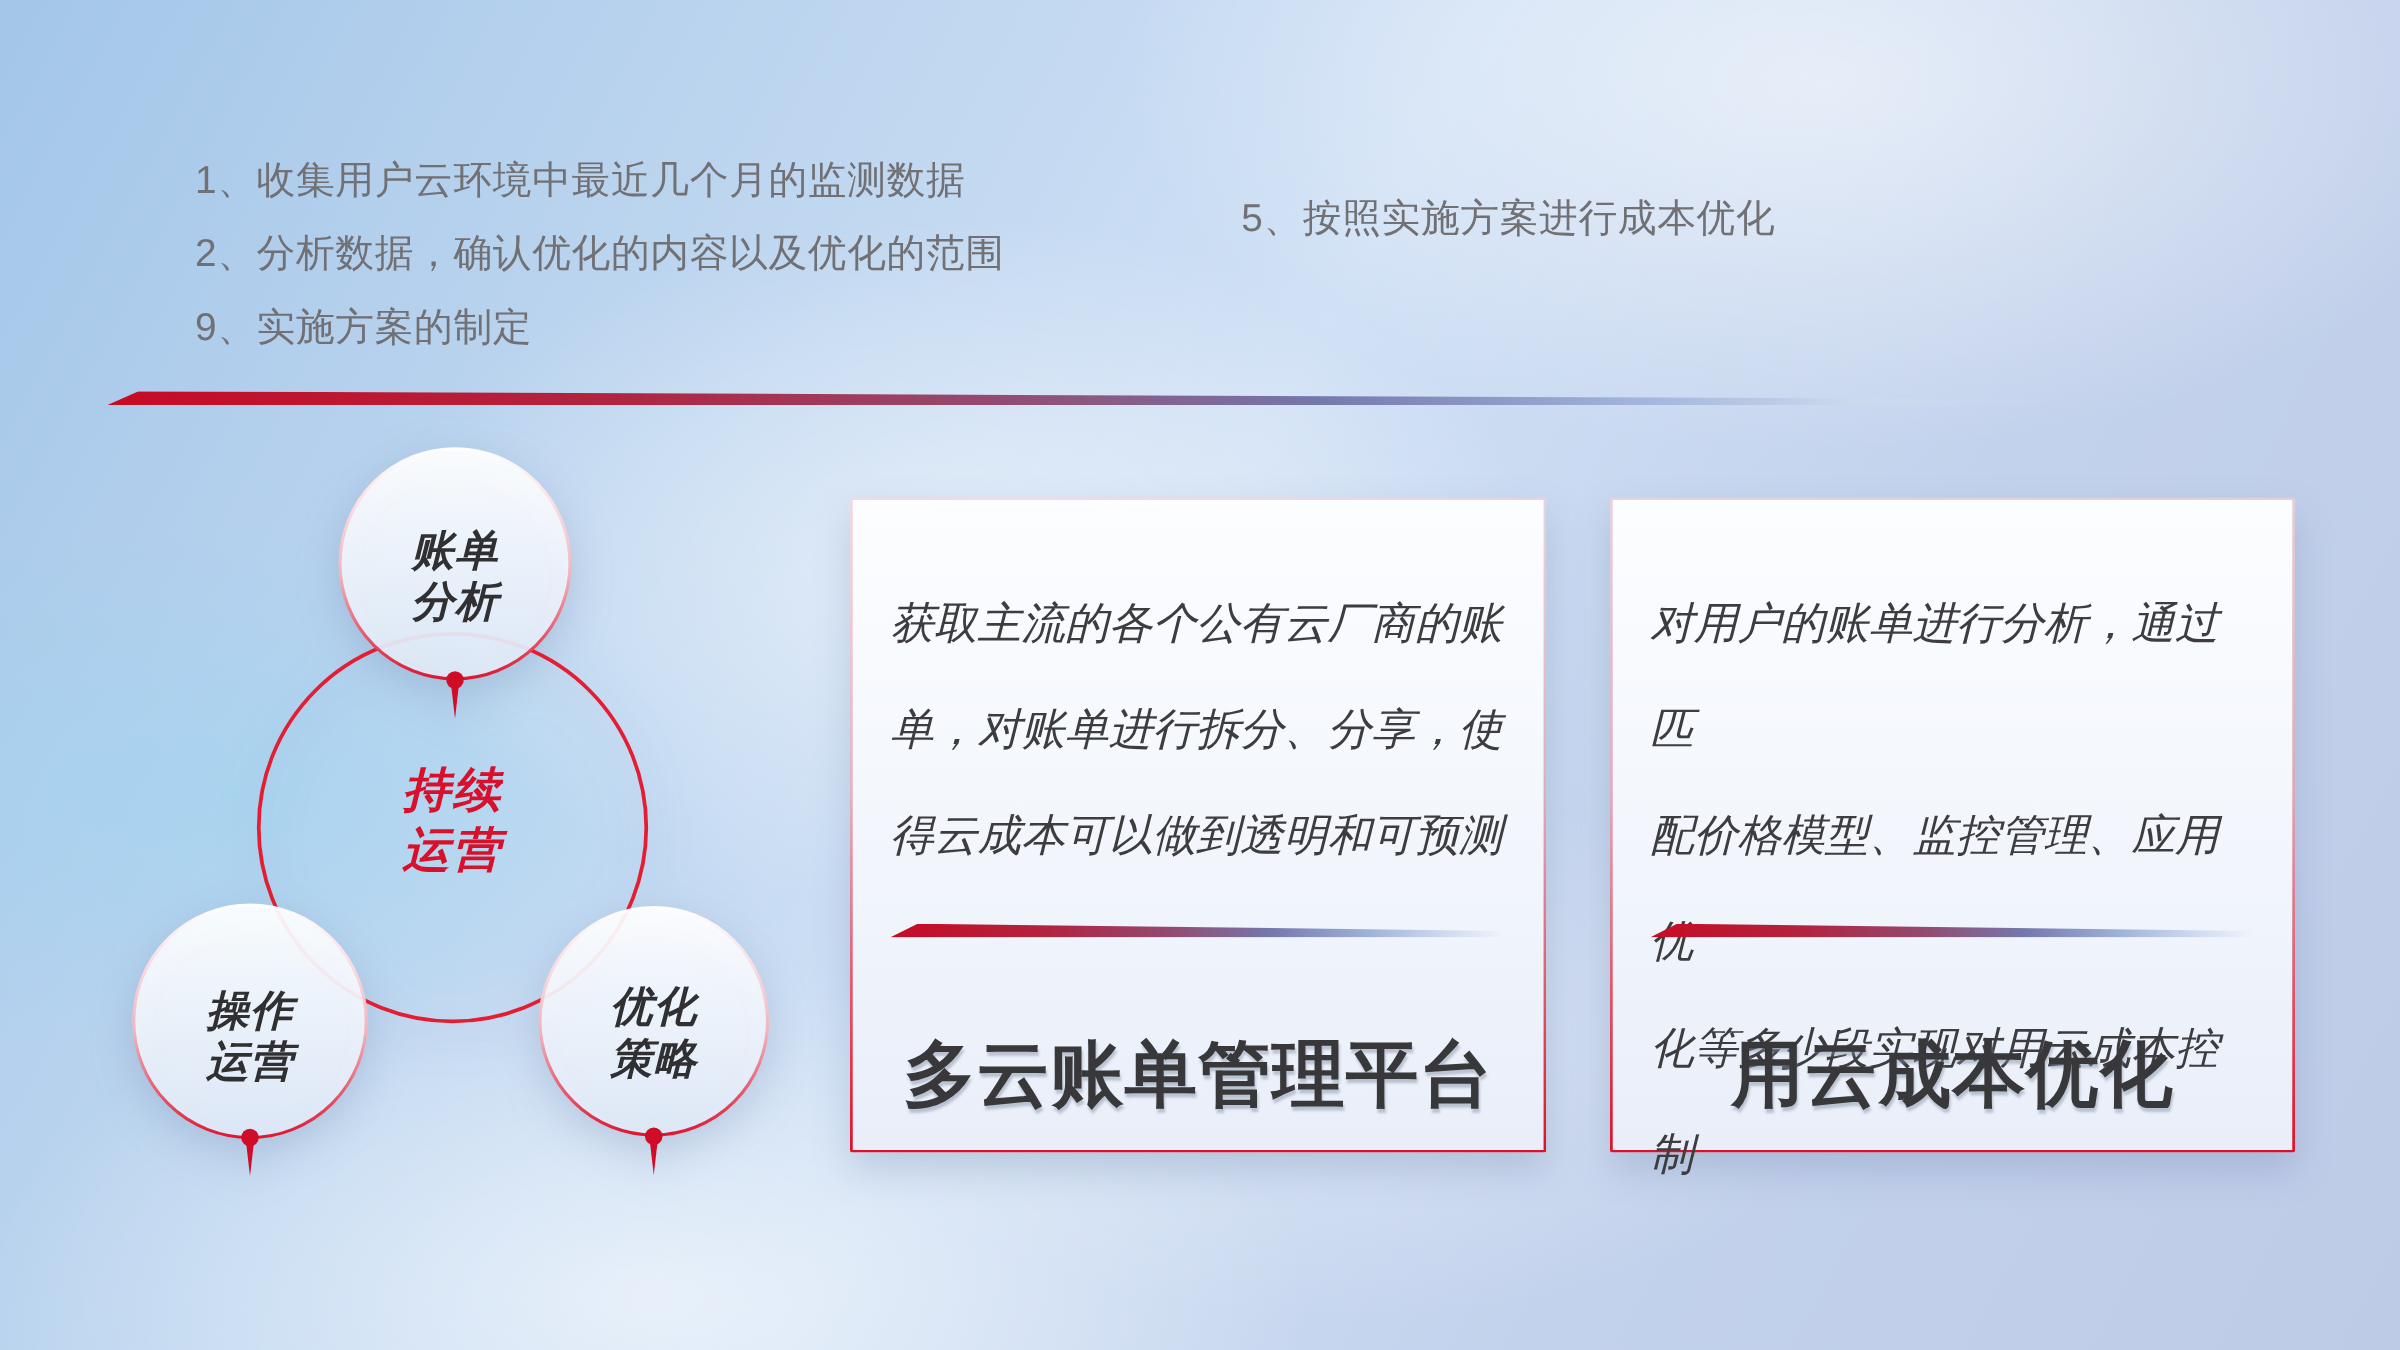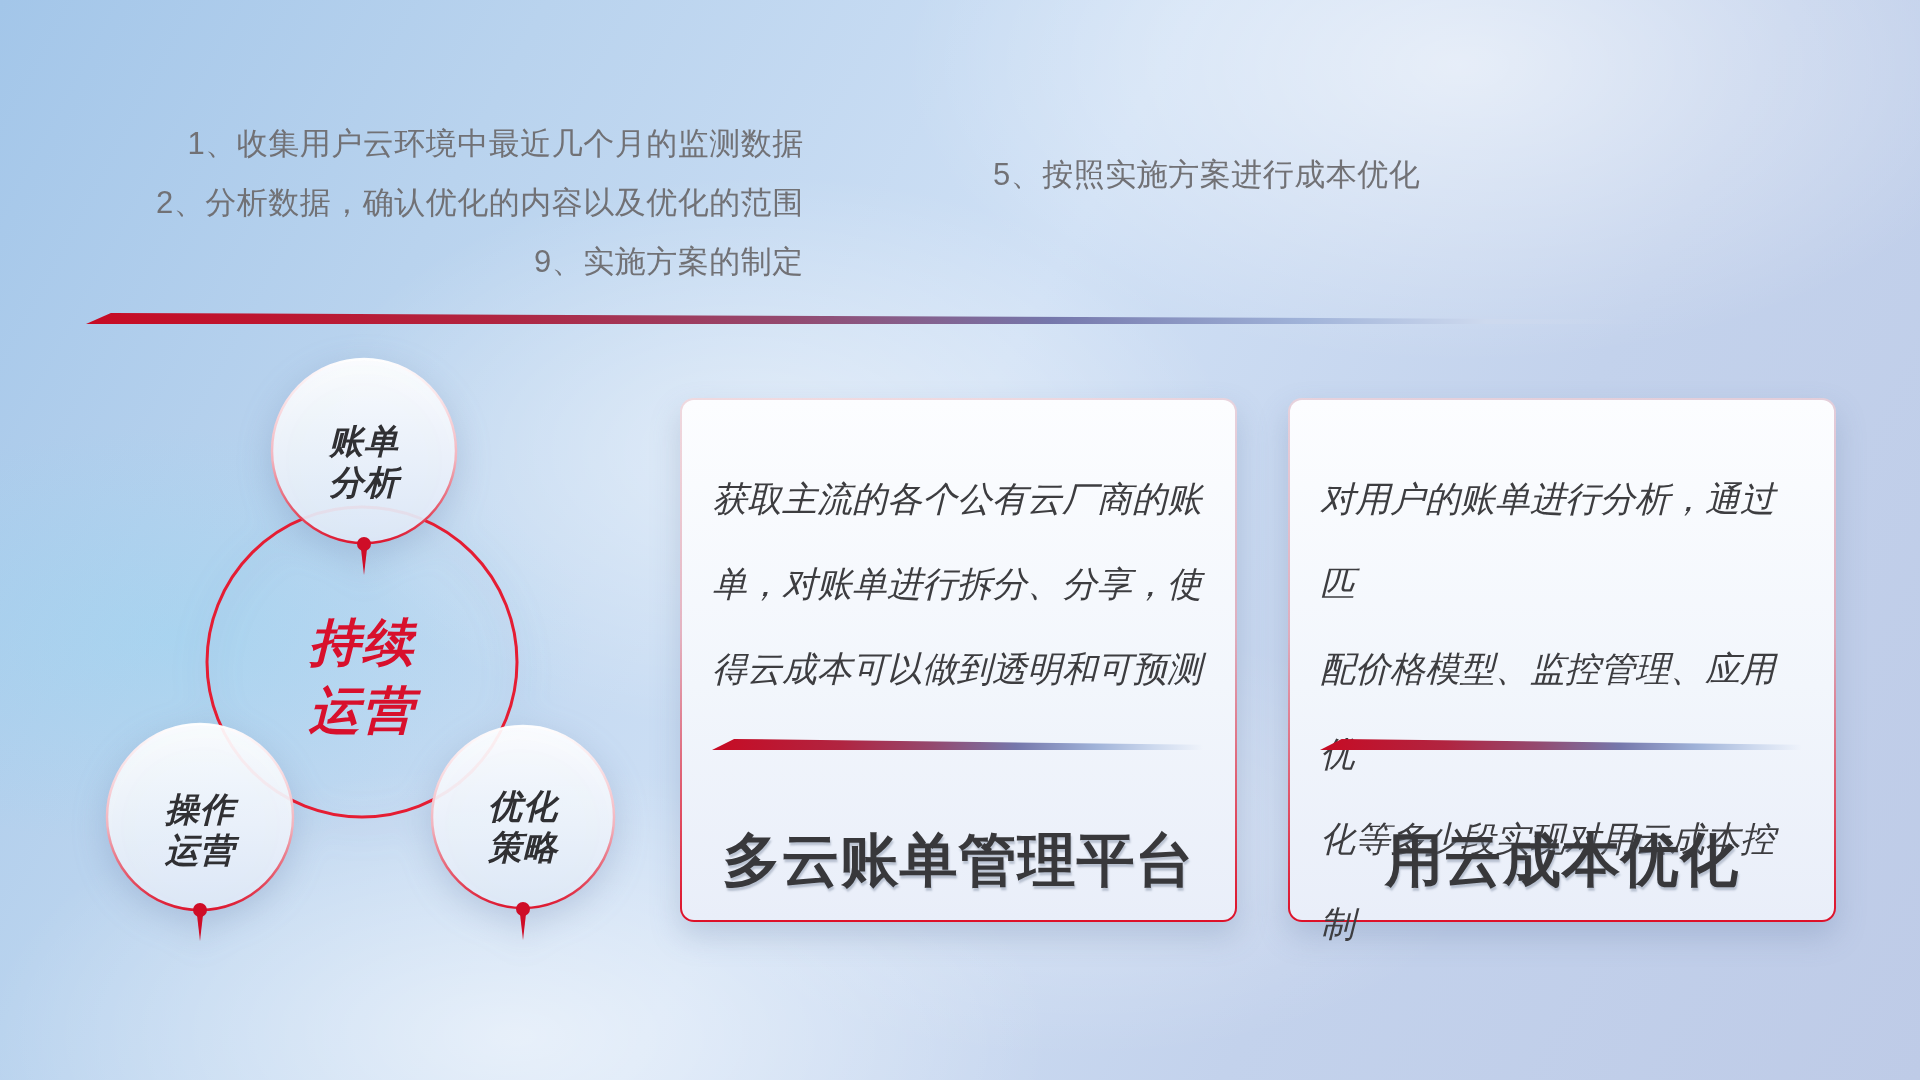"1、收集用户云环境中最近几个月的监测数据" .steps-left { text-align: right -> none }
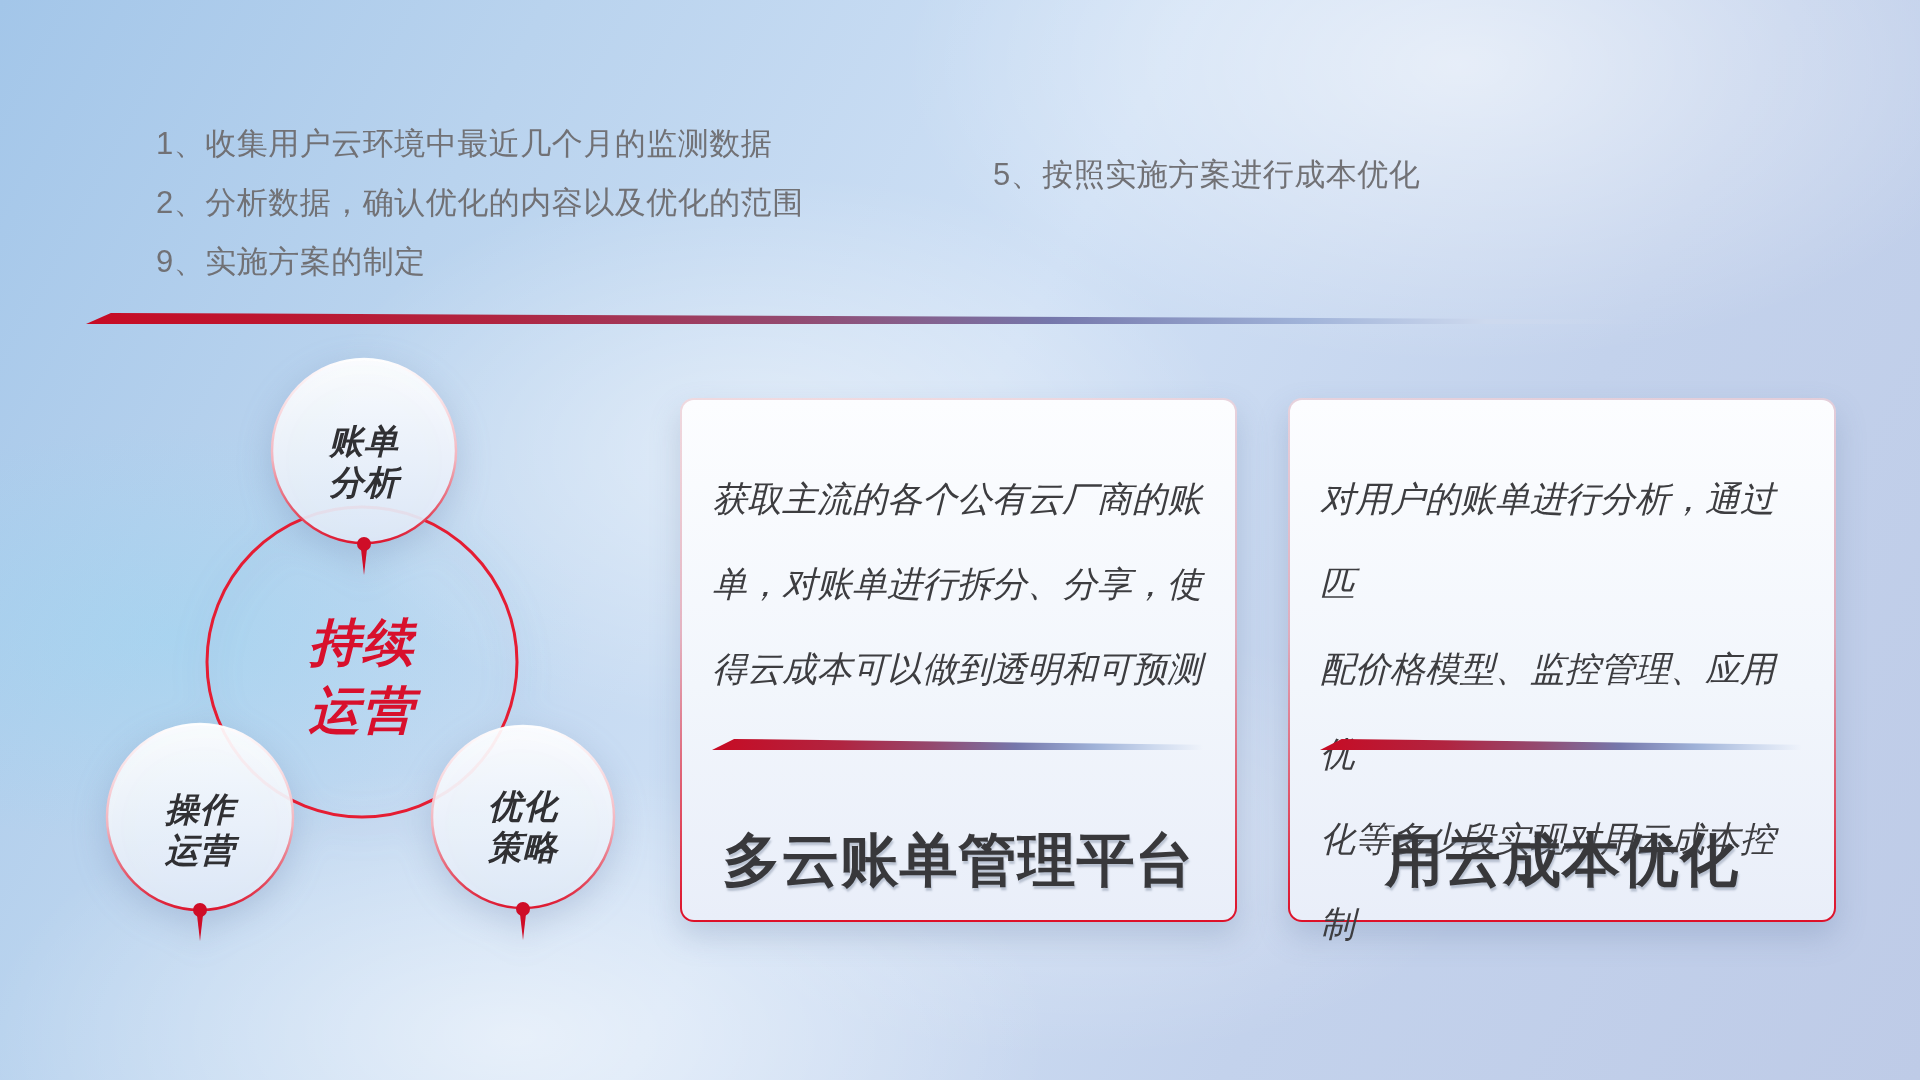"获取主流的各个公有云厂商的账" .card { border-radius: 14px -> 2px }
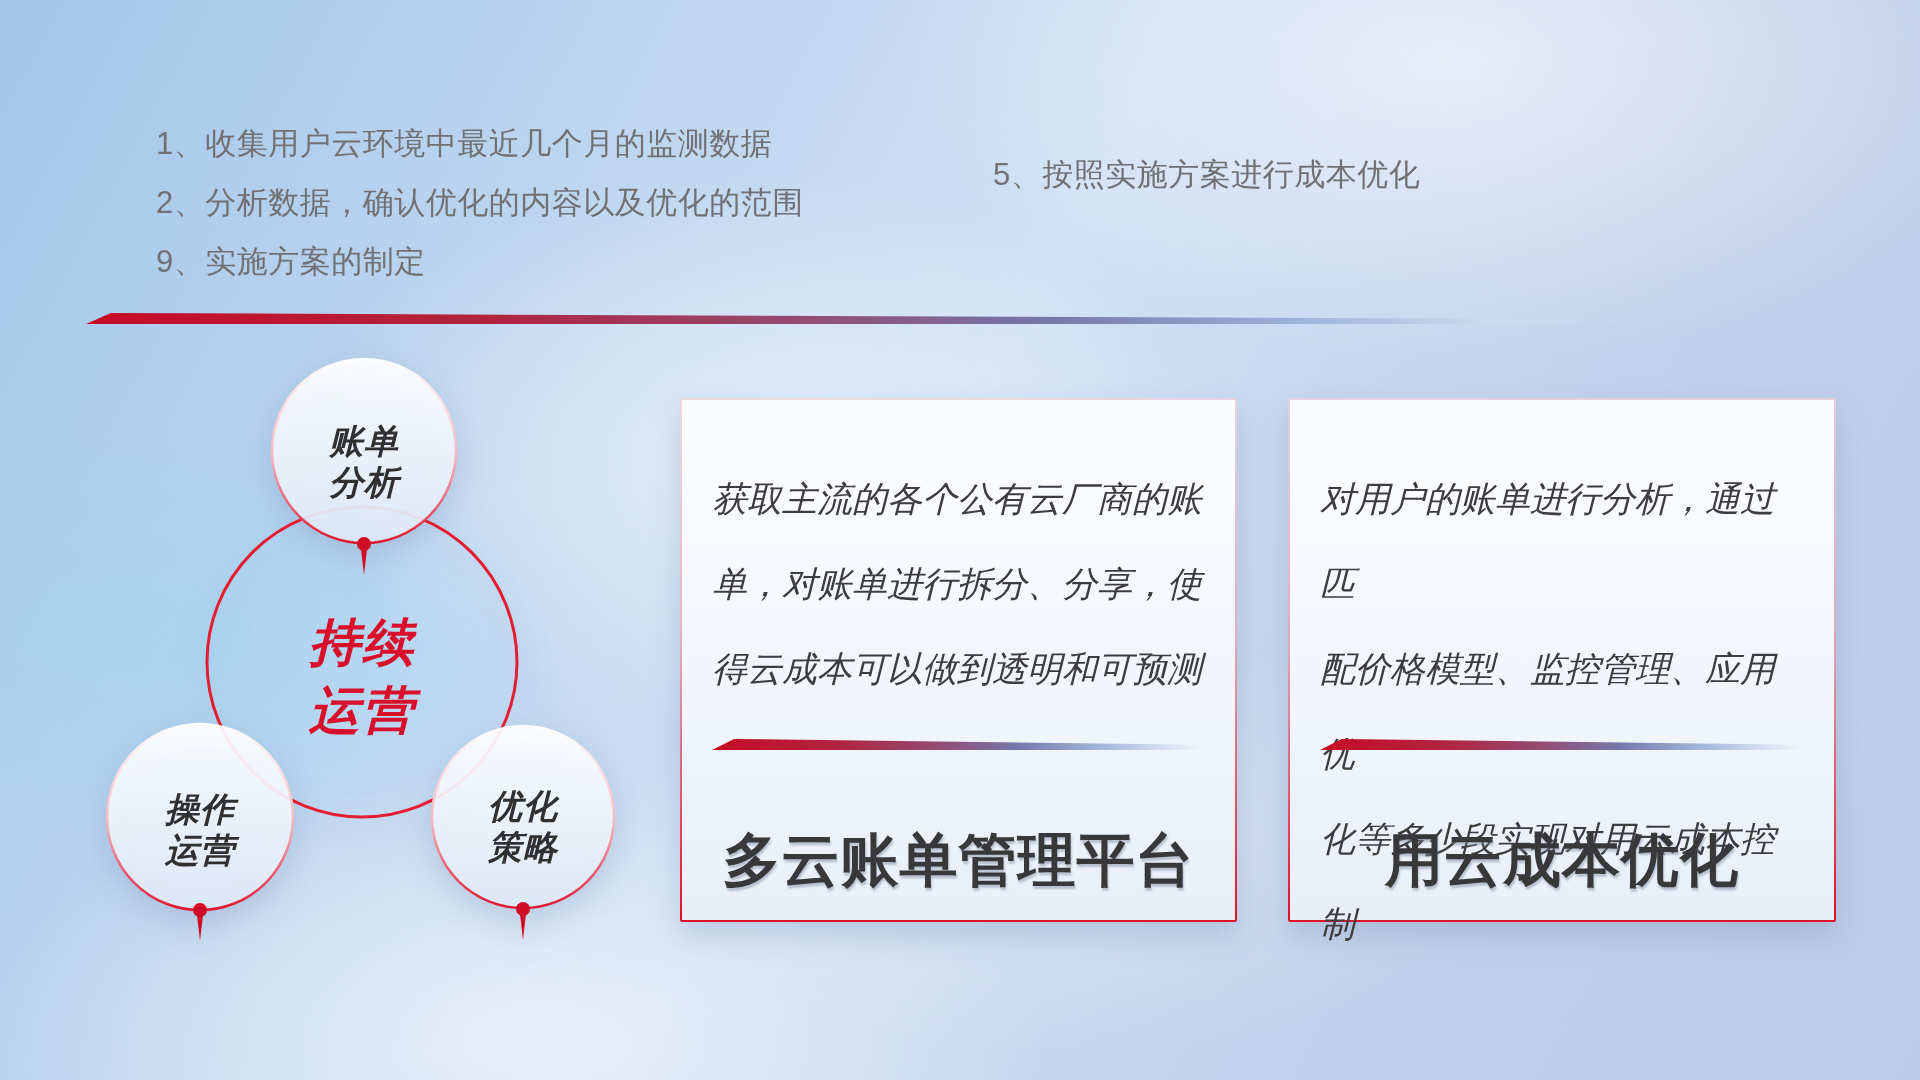"持续" .center-label { font-size: 51px -> 38px; line-height: 68px -> 48px }
